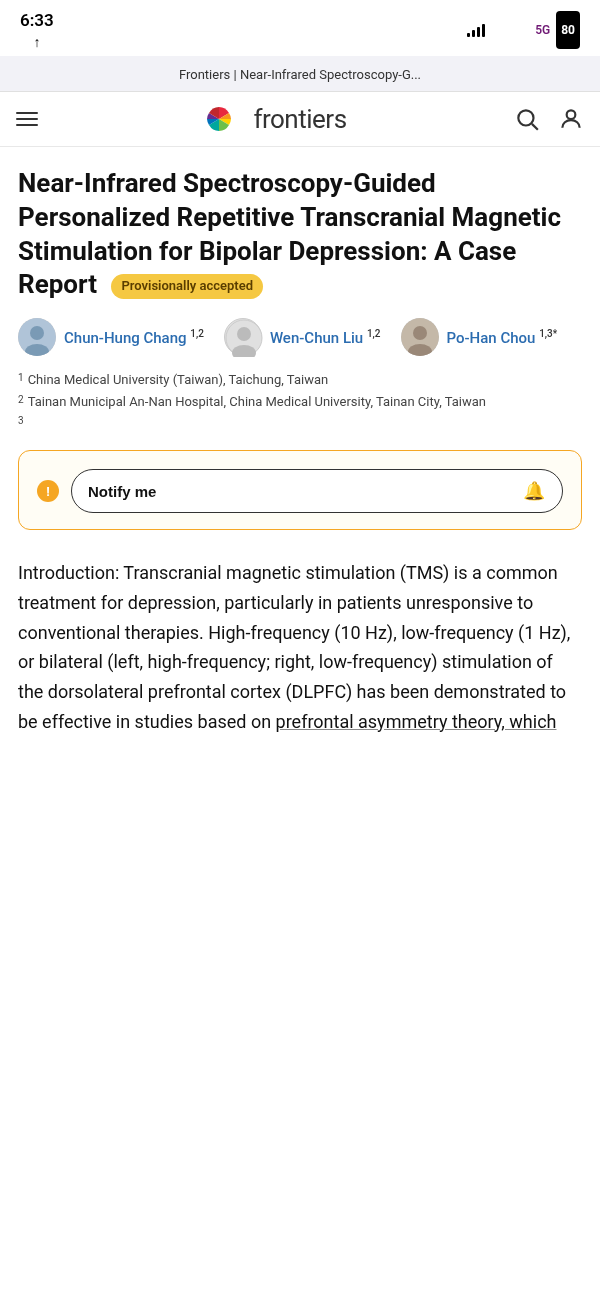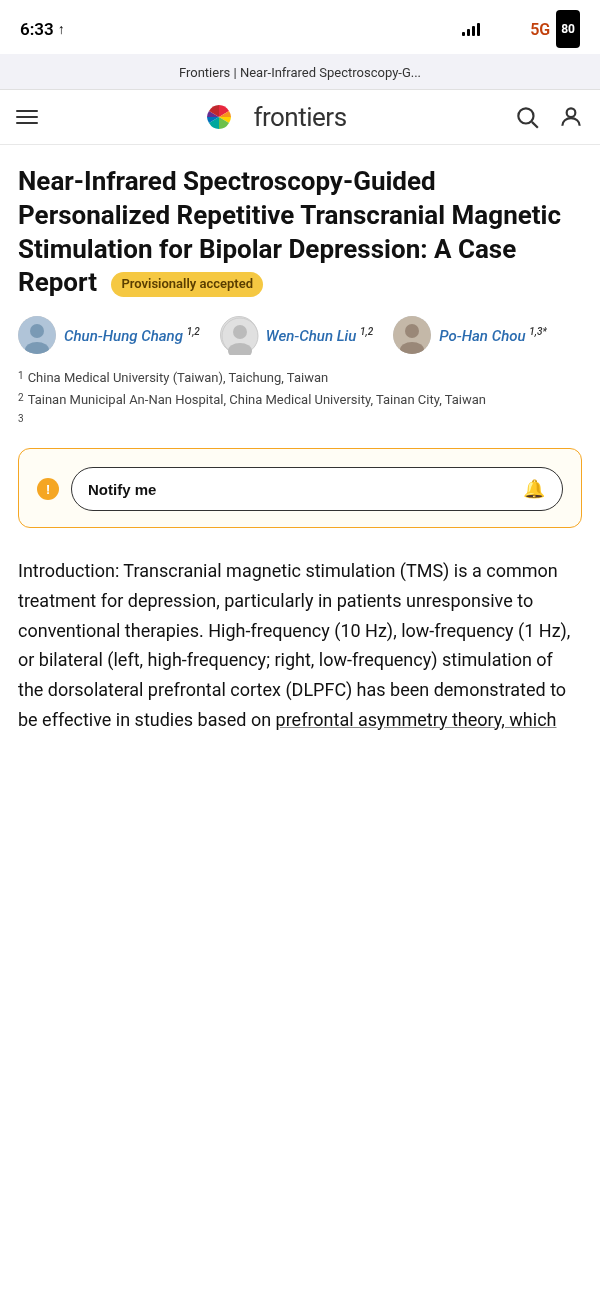"6:33" .status-time { flex-direction: none -> column }
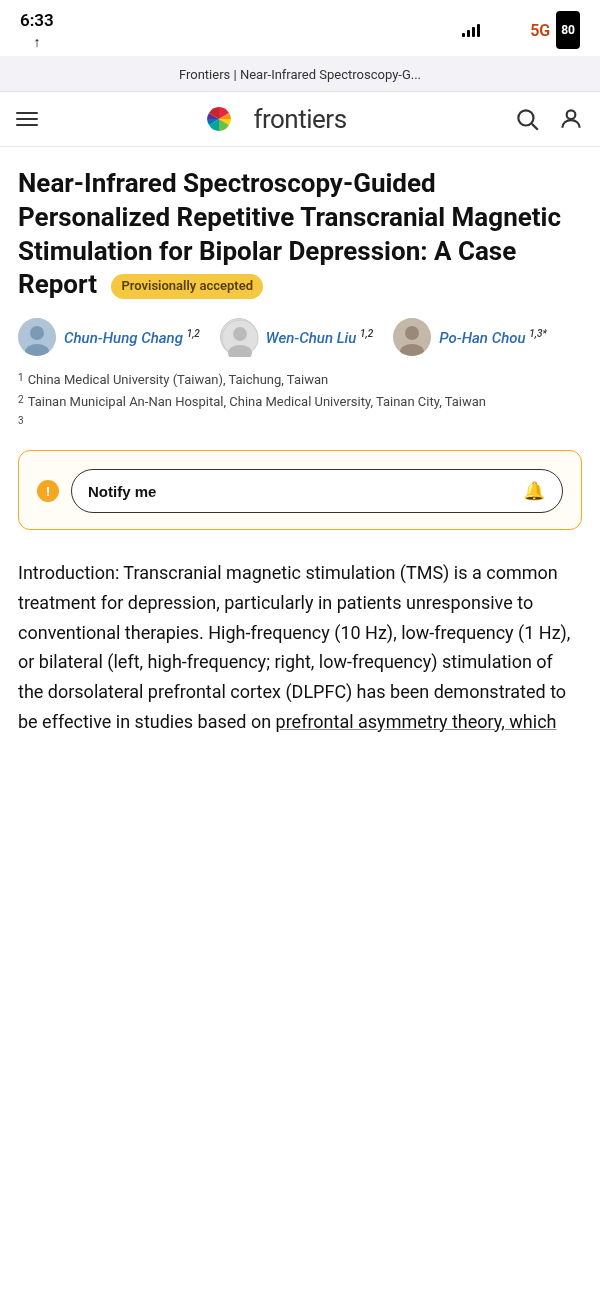"5G" .network-label { color: #c2410c -> #701a75; font-size: 16px -> 12px }
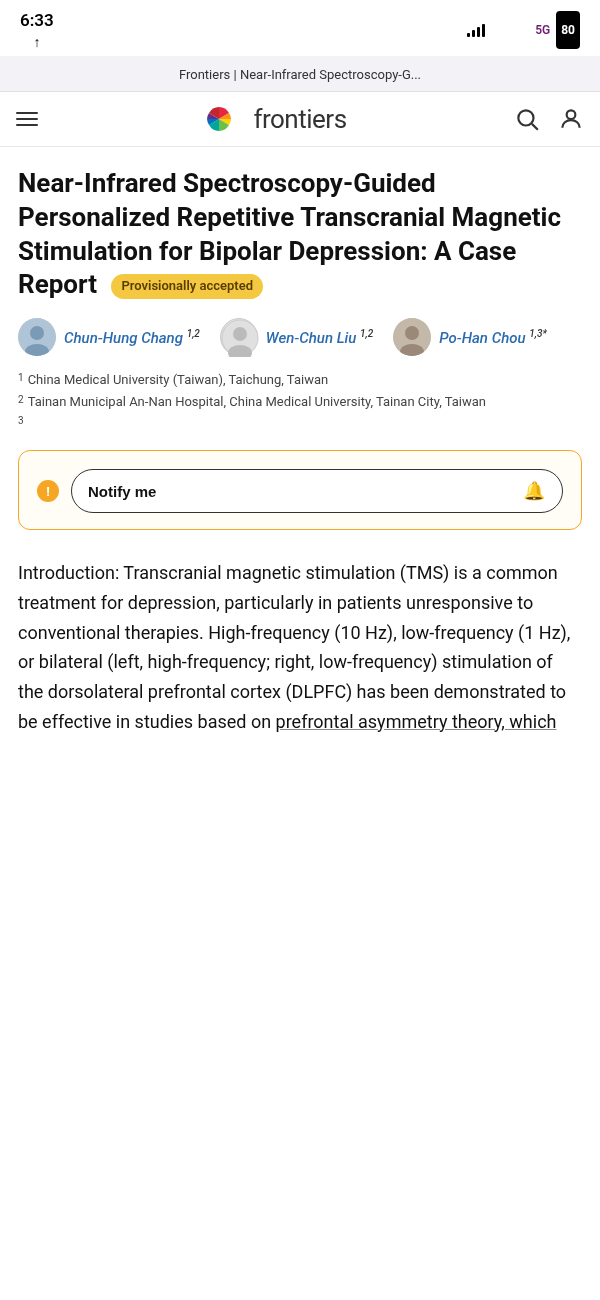"Chun-Hung Chang 1,2" .author-name { font-style: italic -> none }
